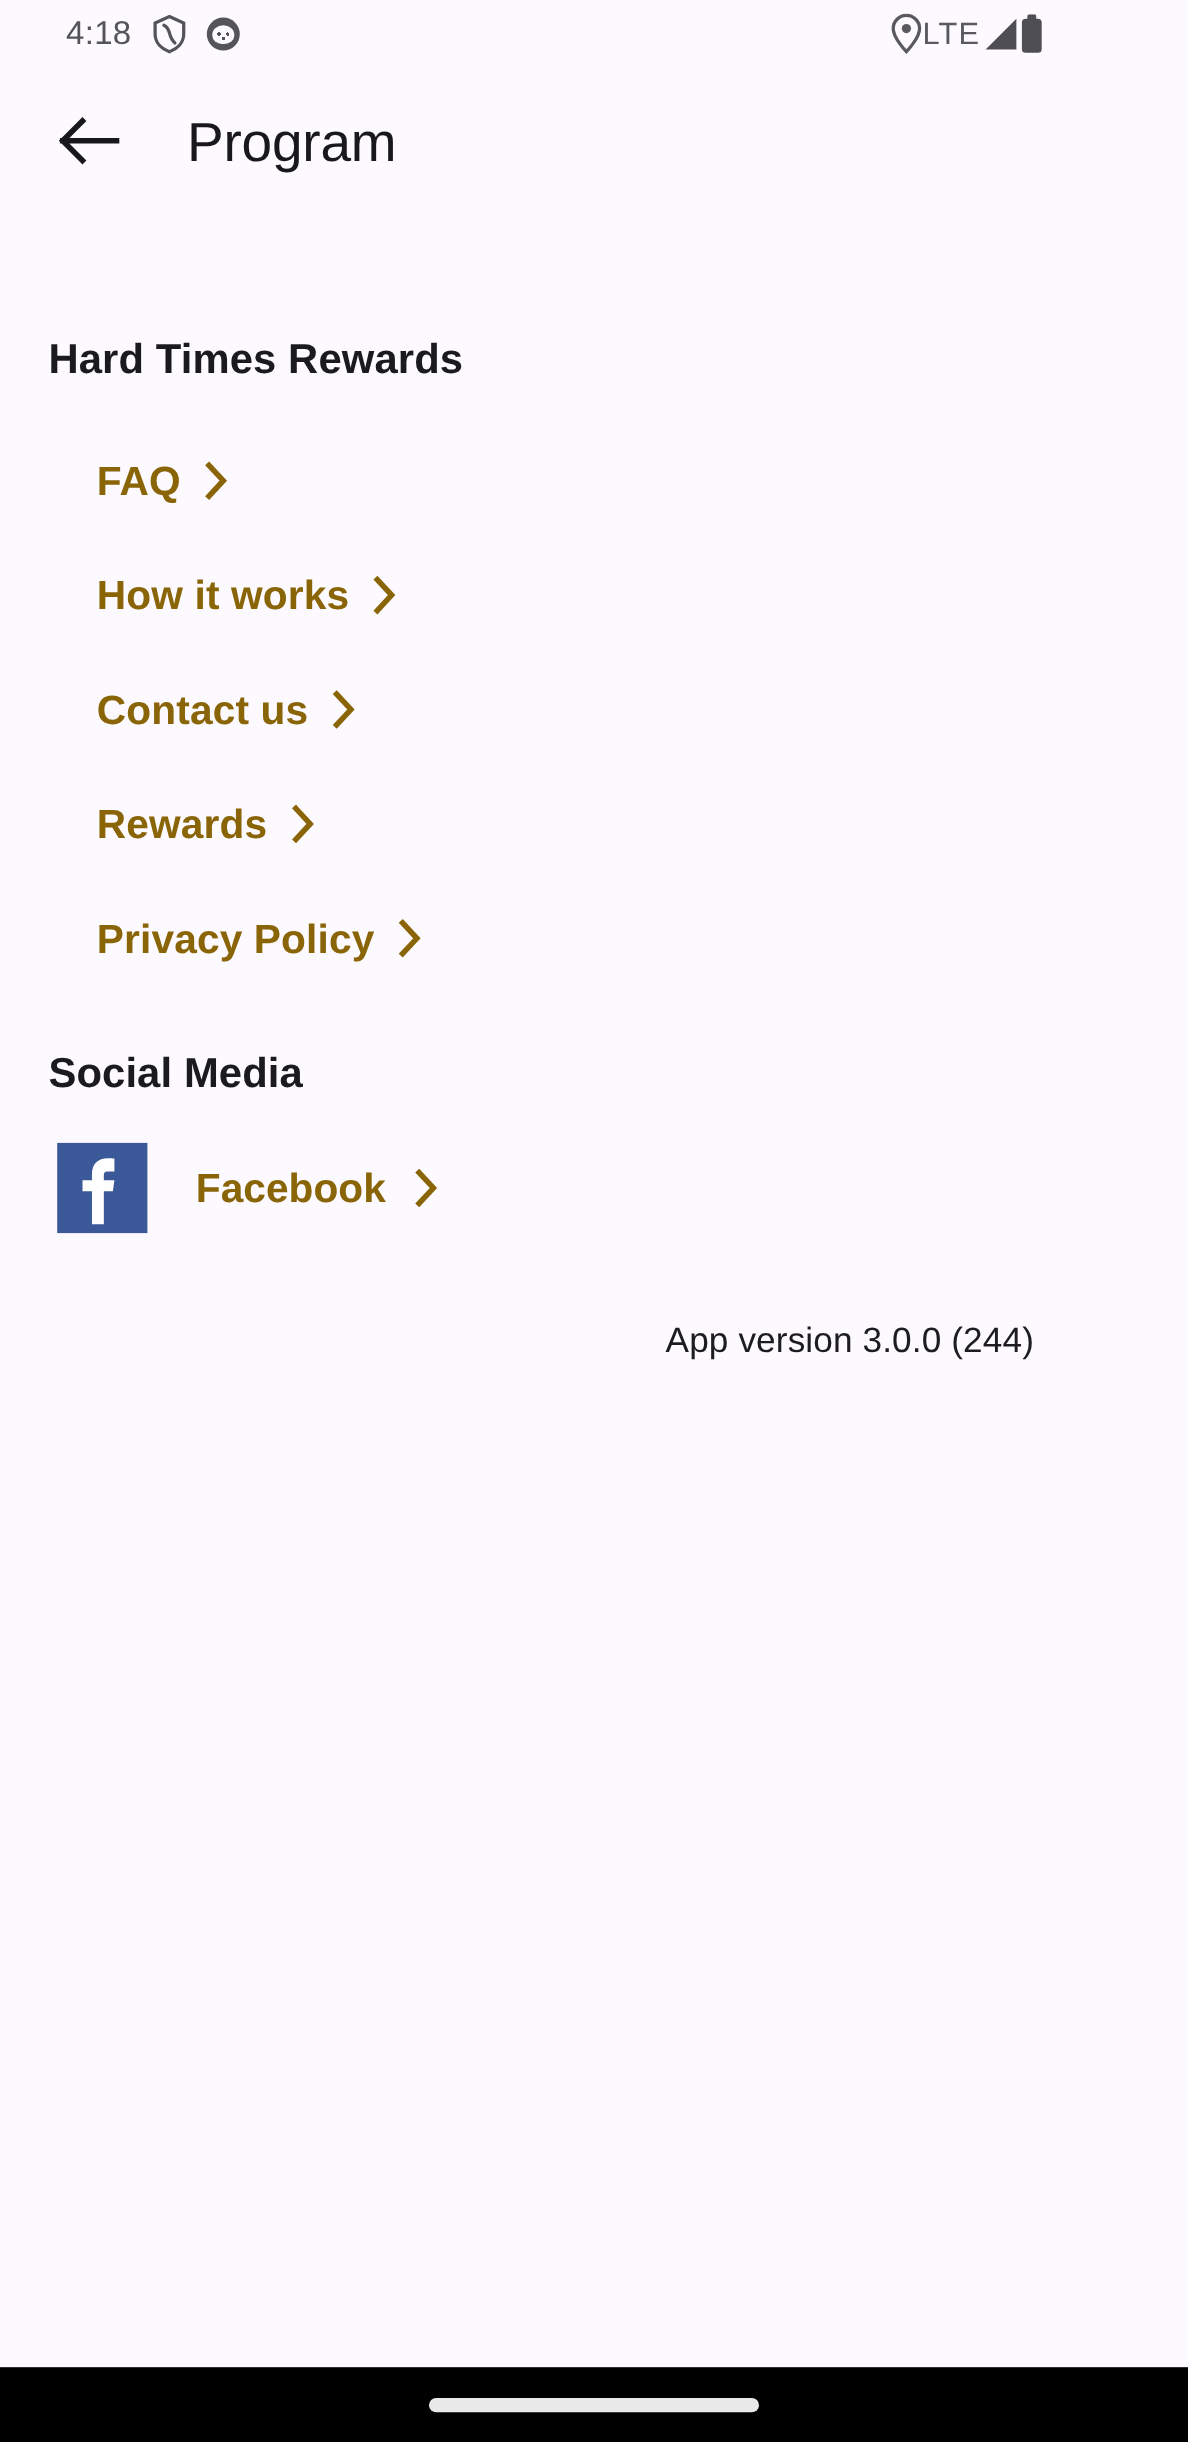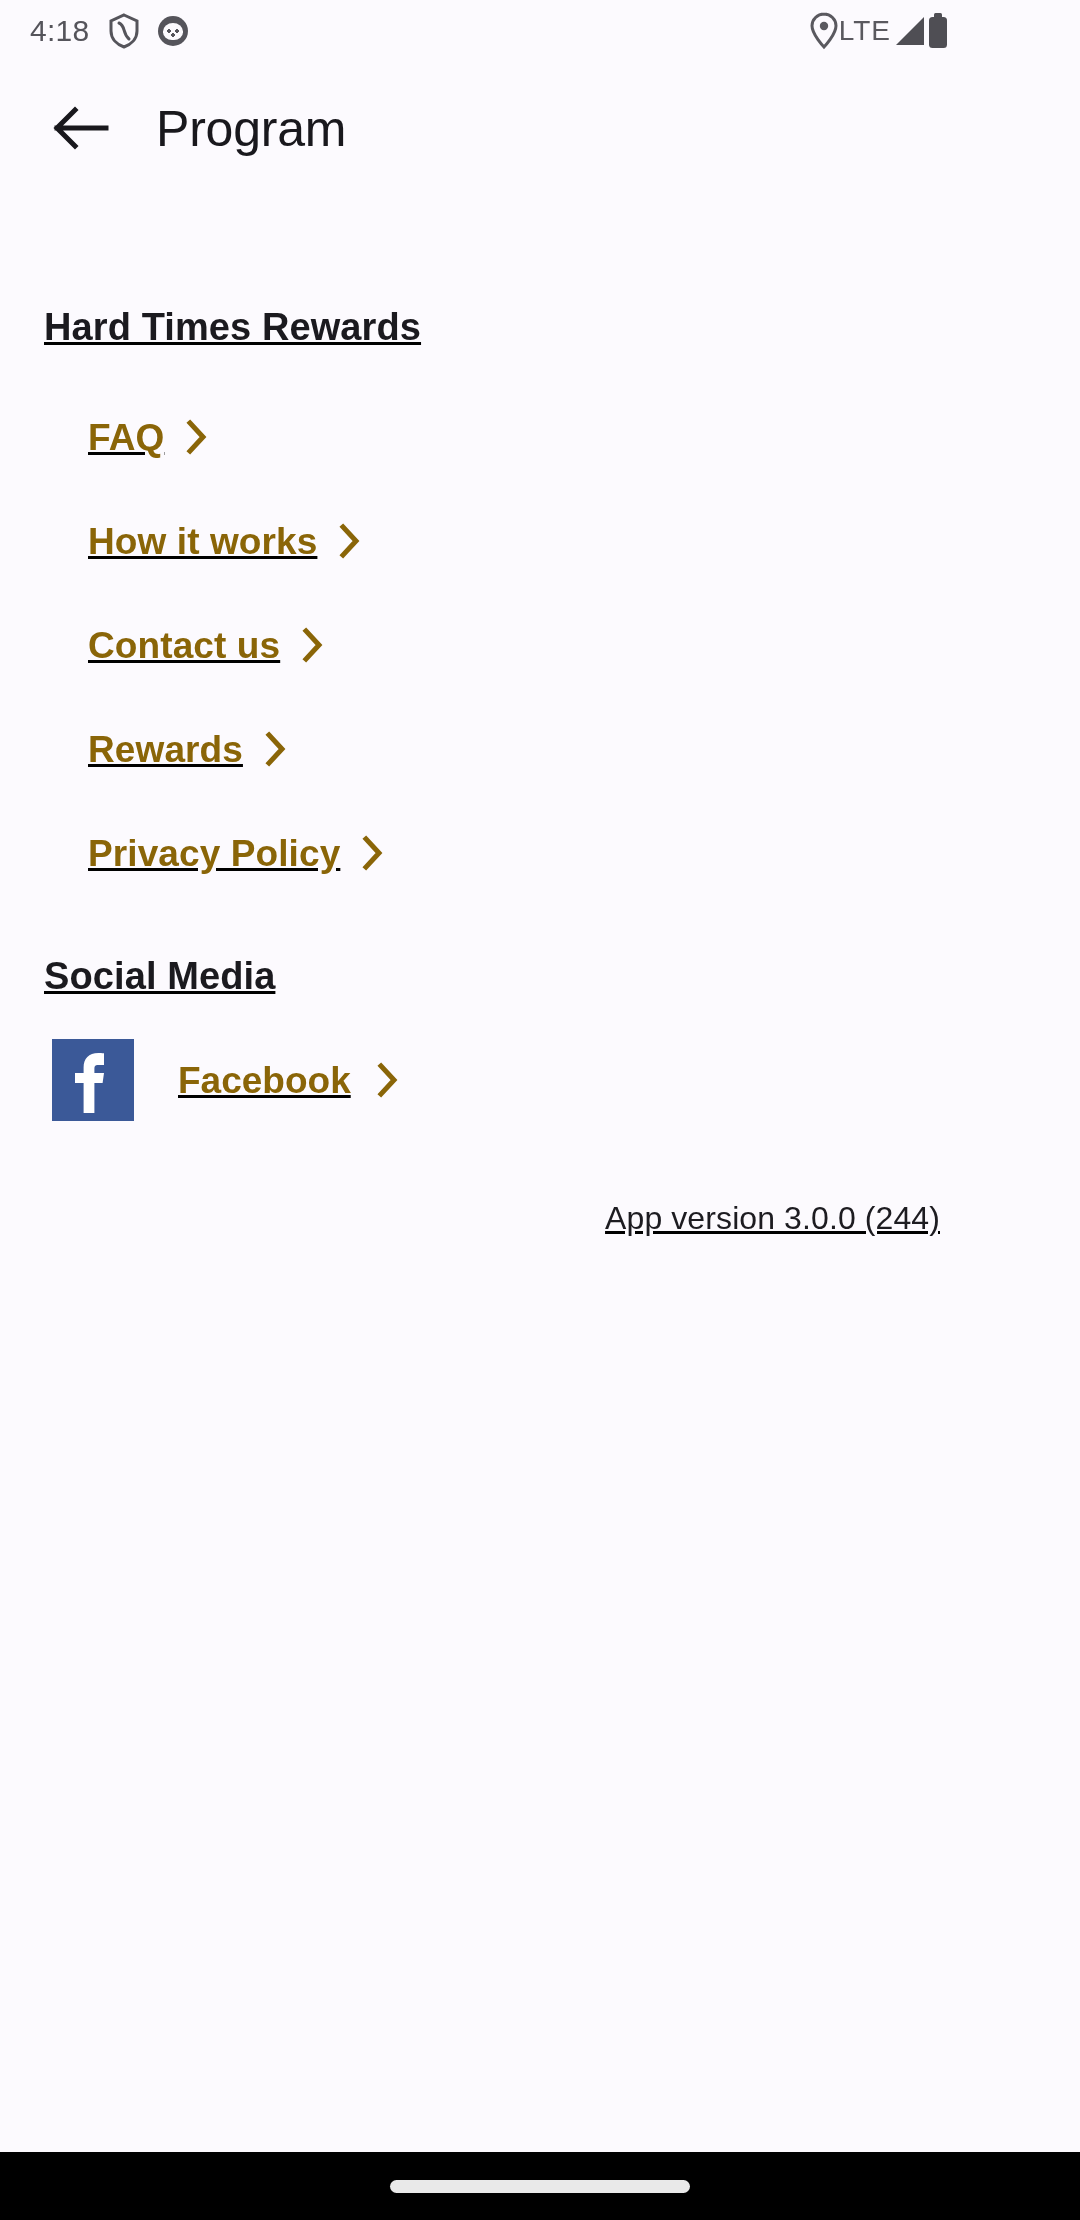"4:18" .status-bar { padding: 0 30px 0 30px -> 0 30px 0 60px }
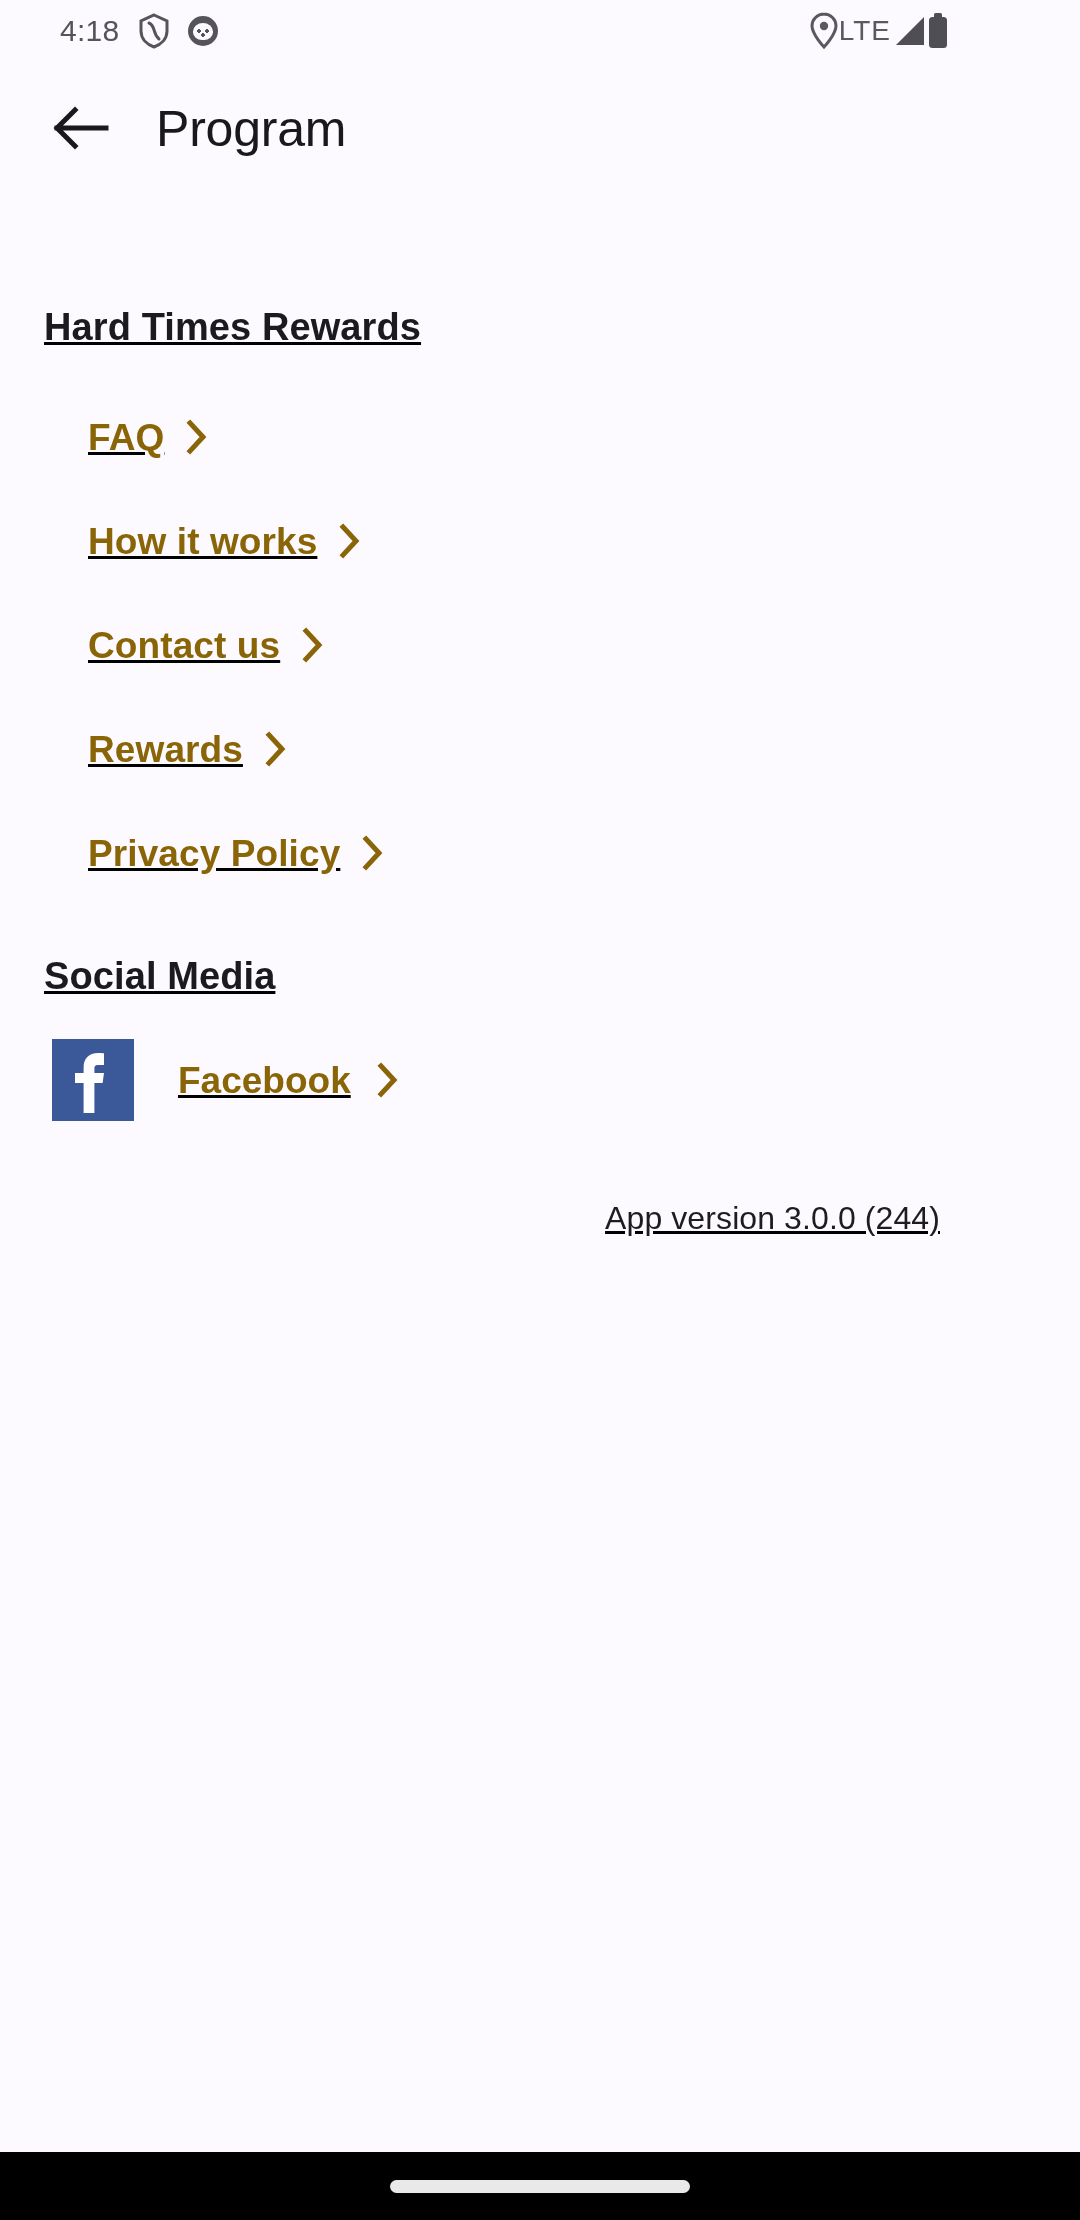"Program" .page-title { margin-left: 38px -> 52px }
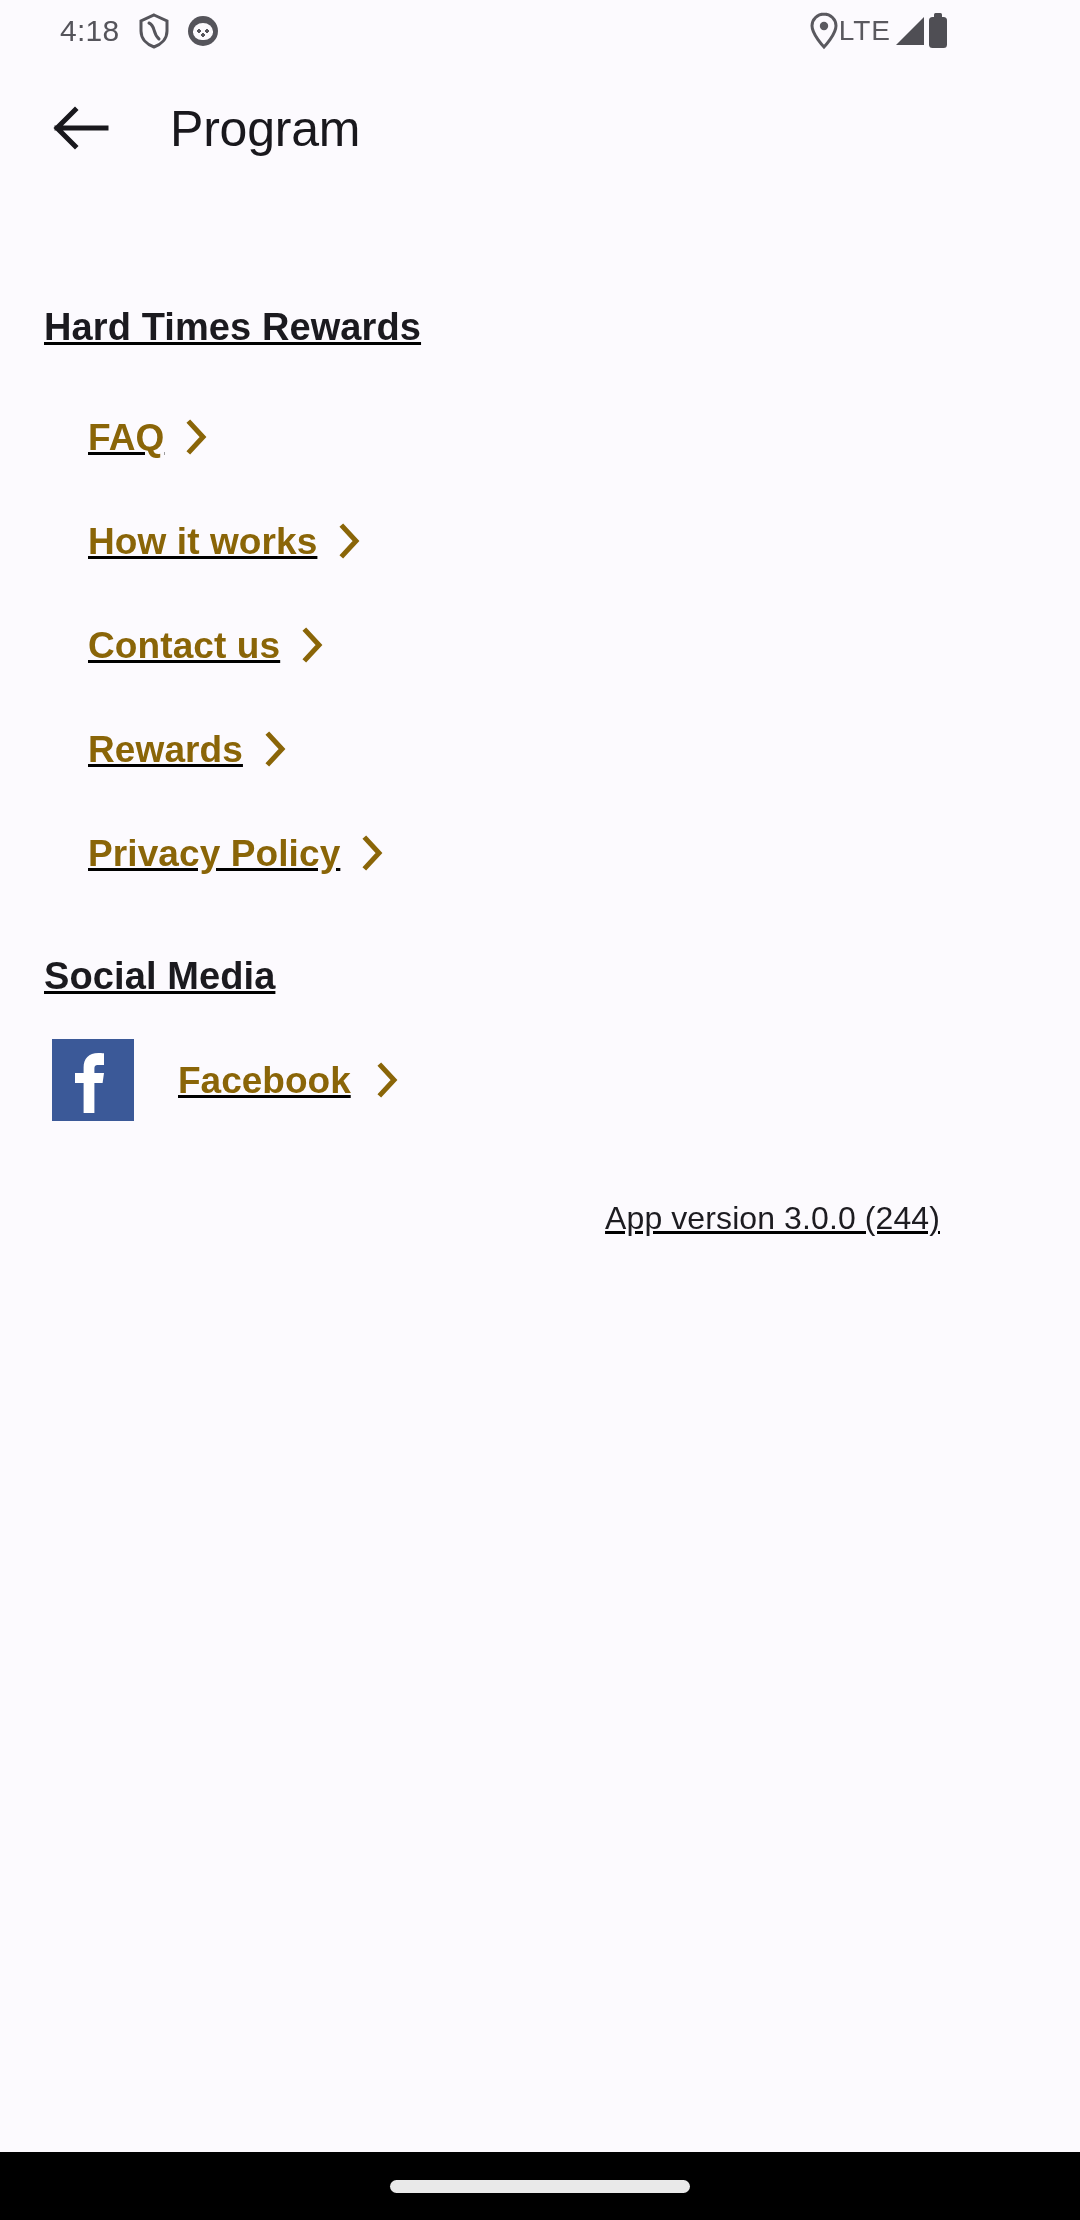"Hard Times Rewards" .content { text-decoration: underline -> none }
